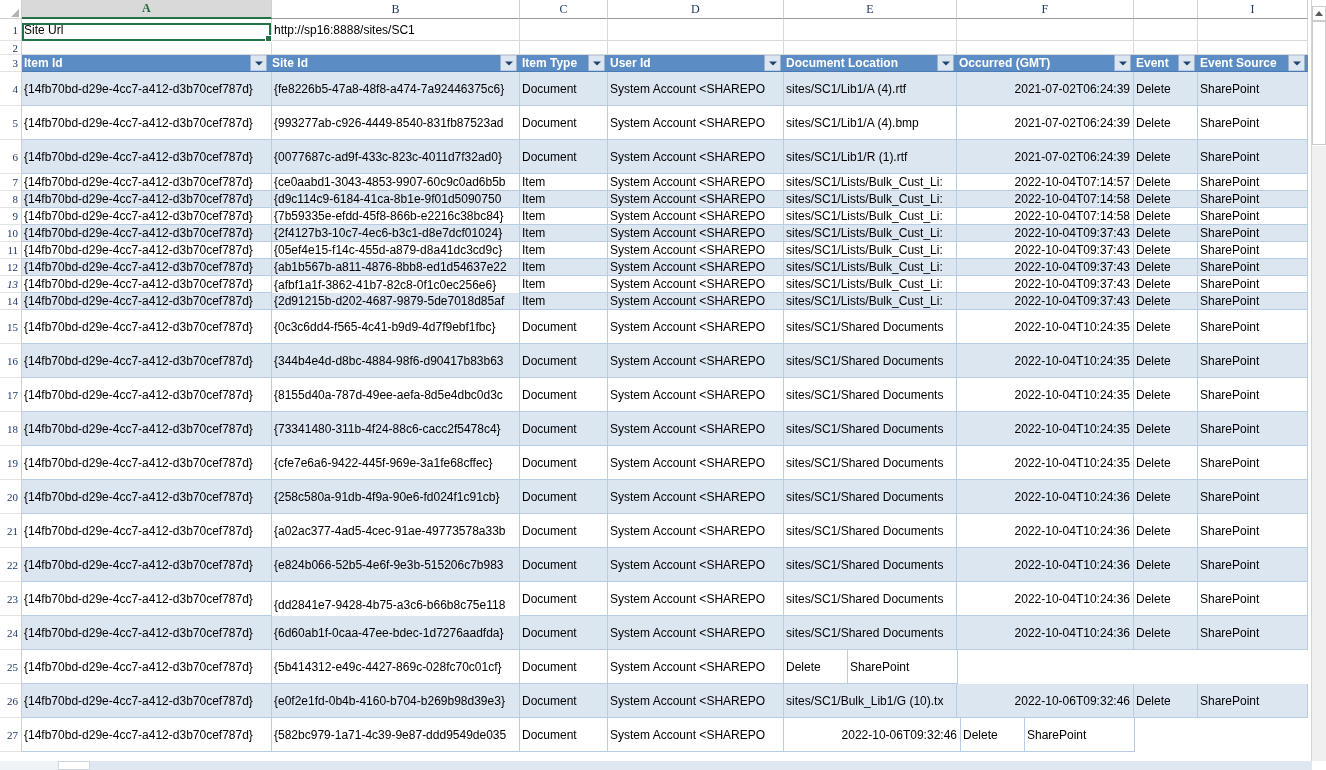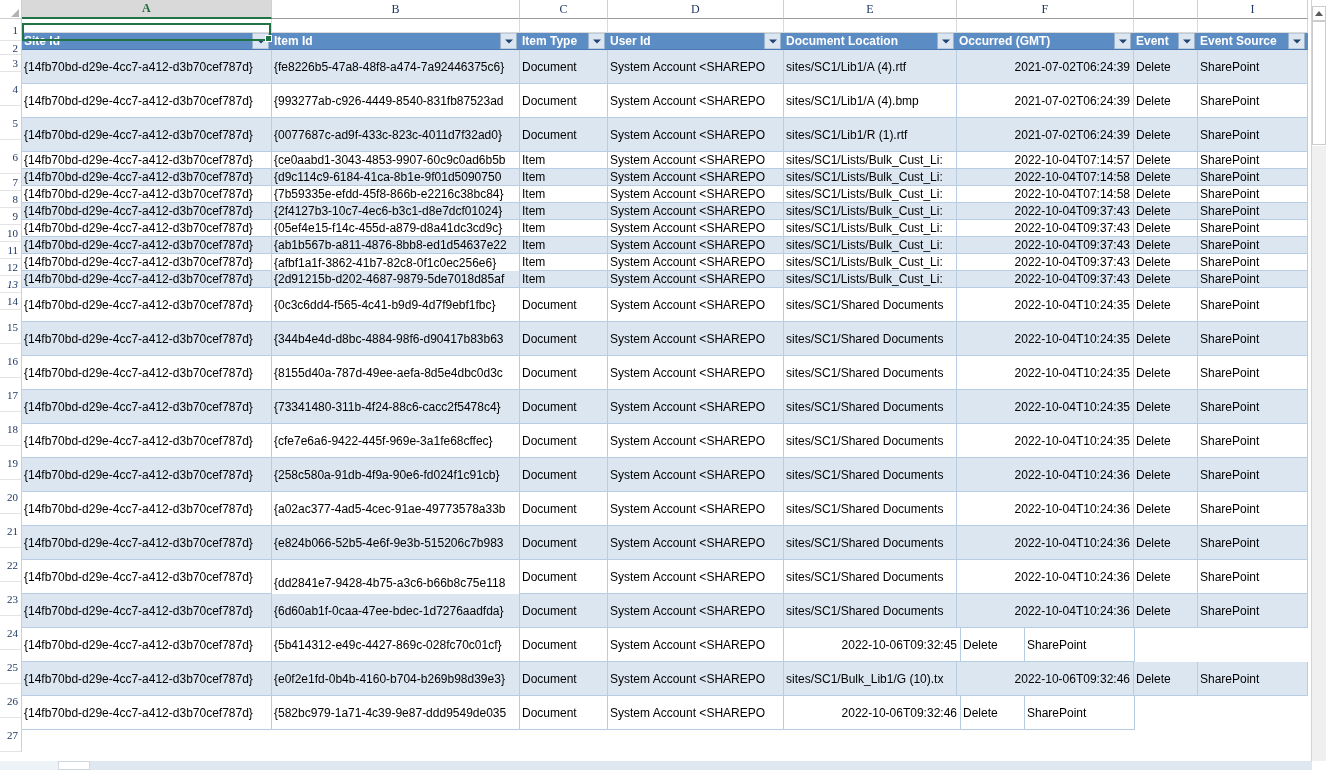"http://sp16:8888/sites/SC1" div.row { html: none -> <div> <div>Site Url</div> <div>http://sp16:8888/sites/SC1</div> <div></div> <div></div> <div></div> <div></div> <div></div> <div></div> </div> }
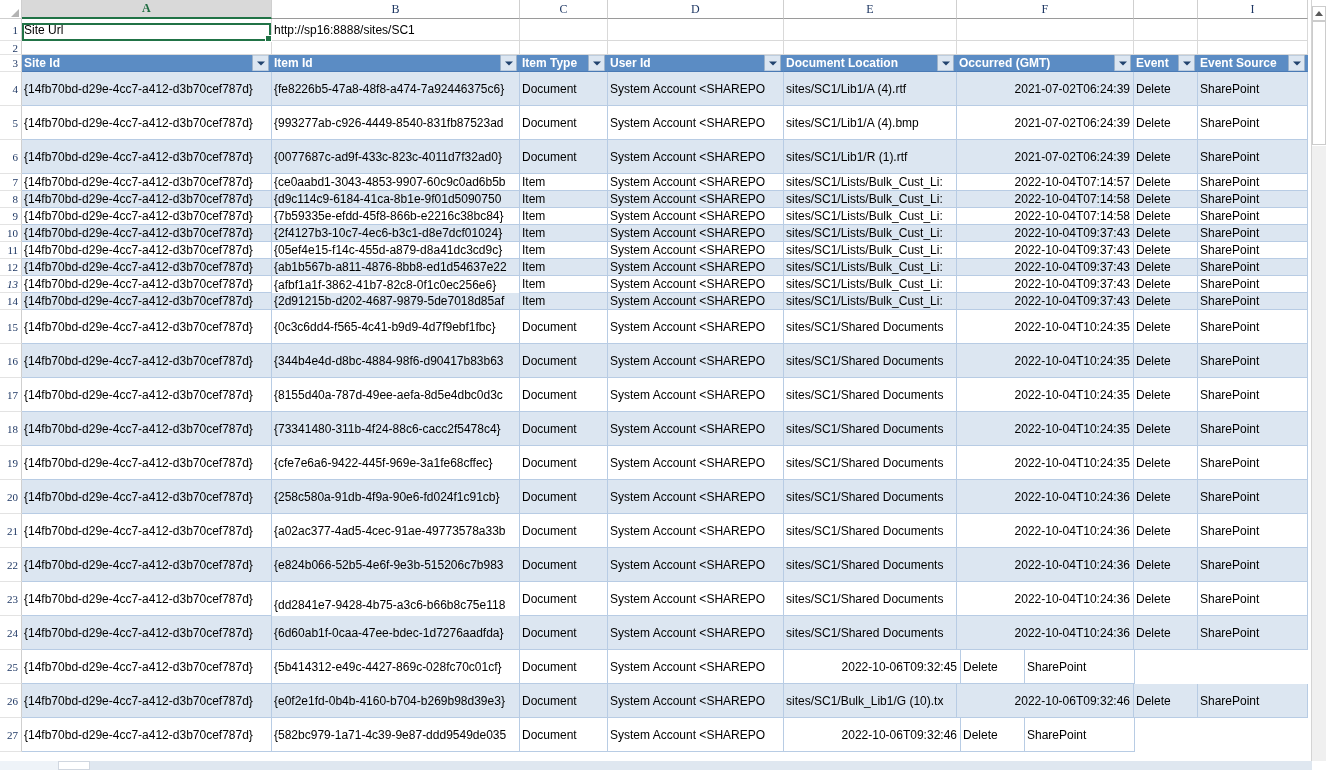"Site Id" div.cell { order: before "Item Id" -> after "Item Id" }
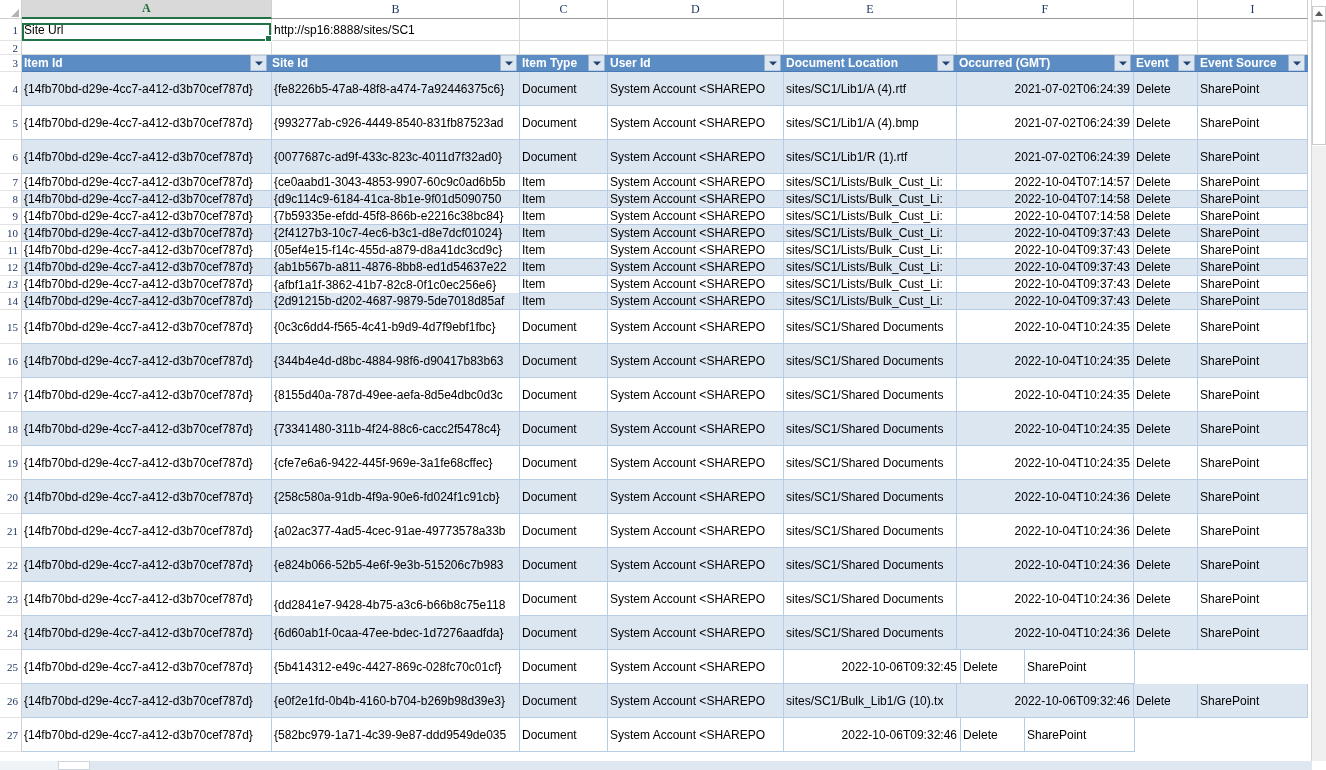"2022-10-06T09:32:45" div.cell { html: <div>2022-10-06T09:32:45</div> -> none }
